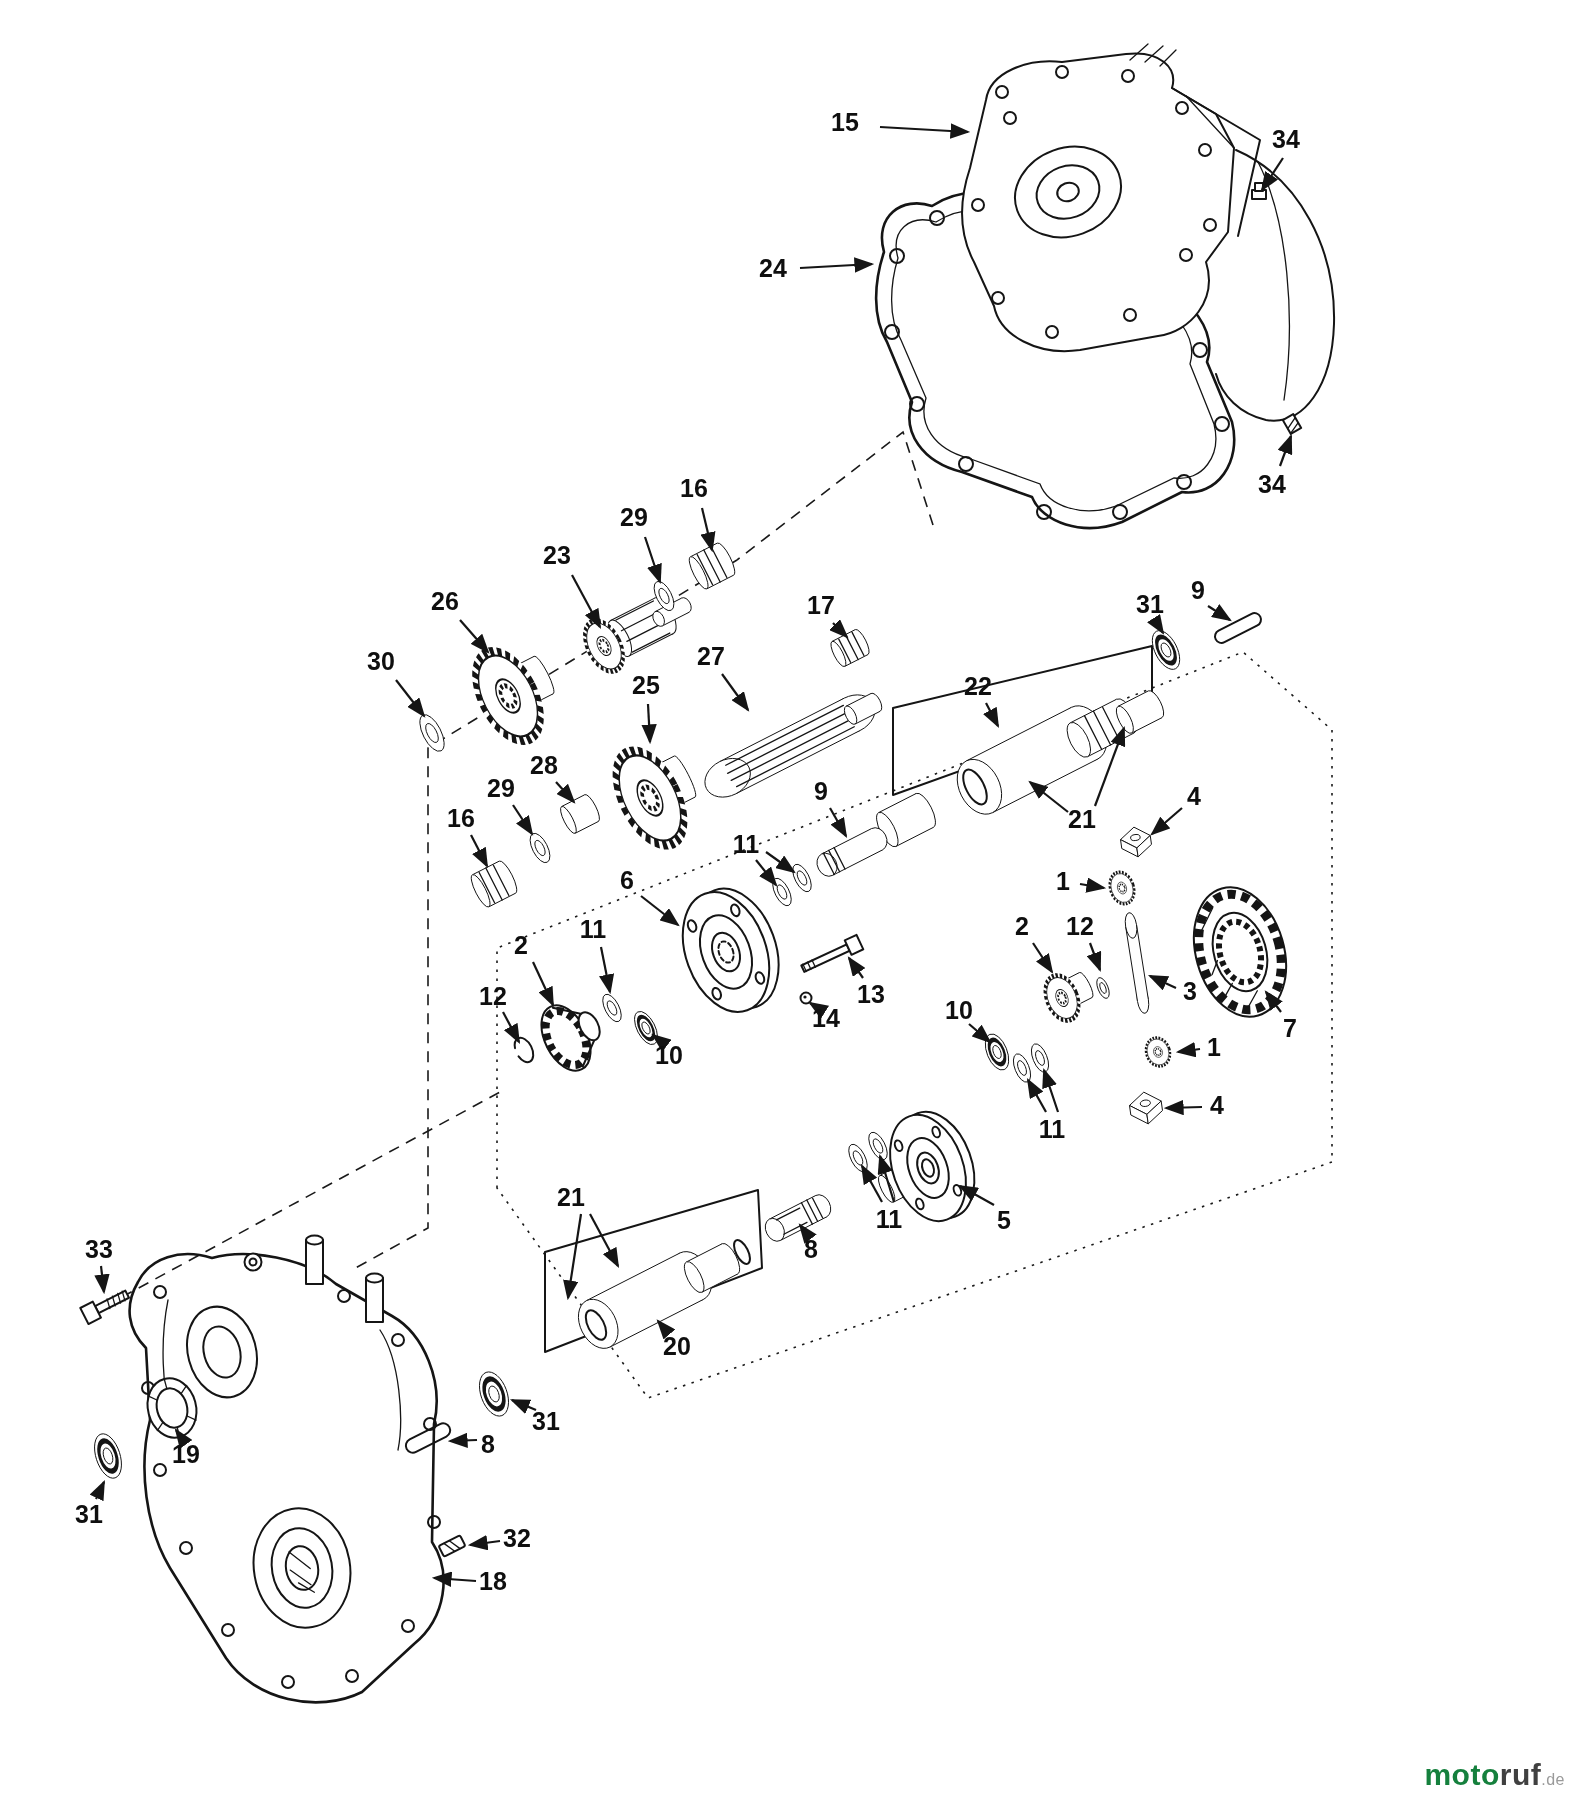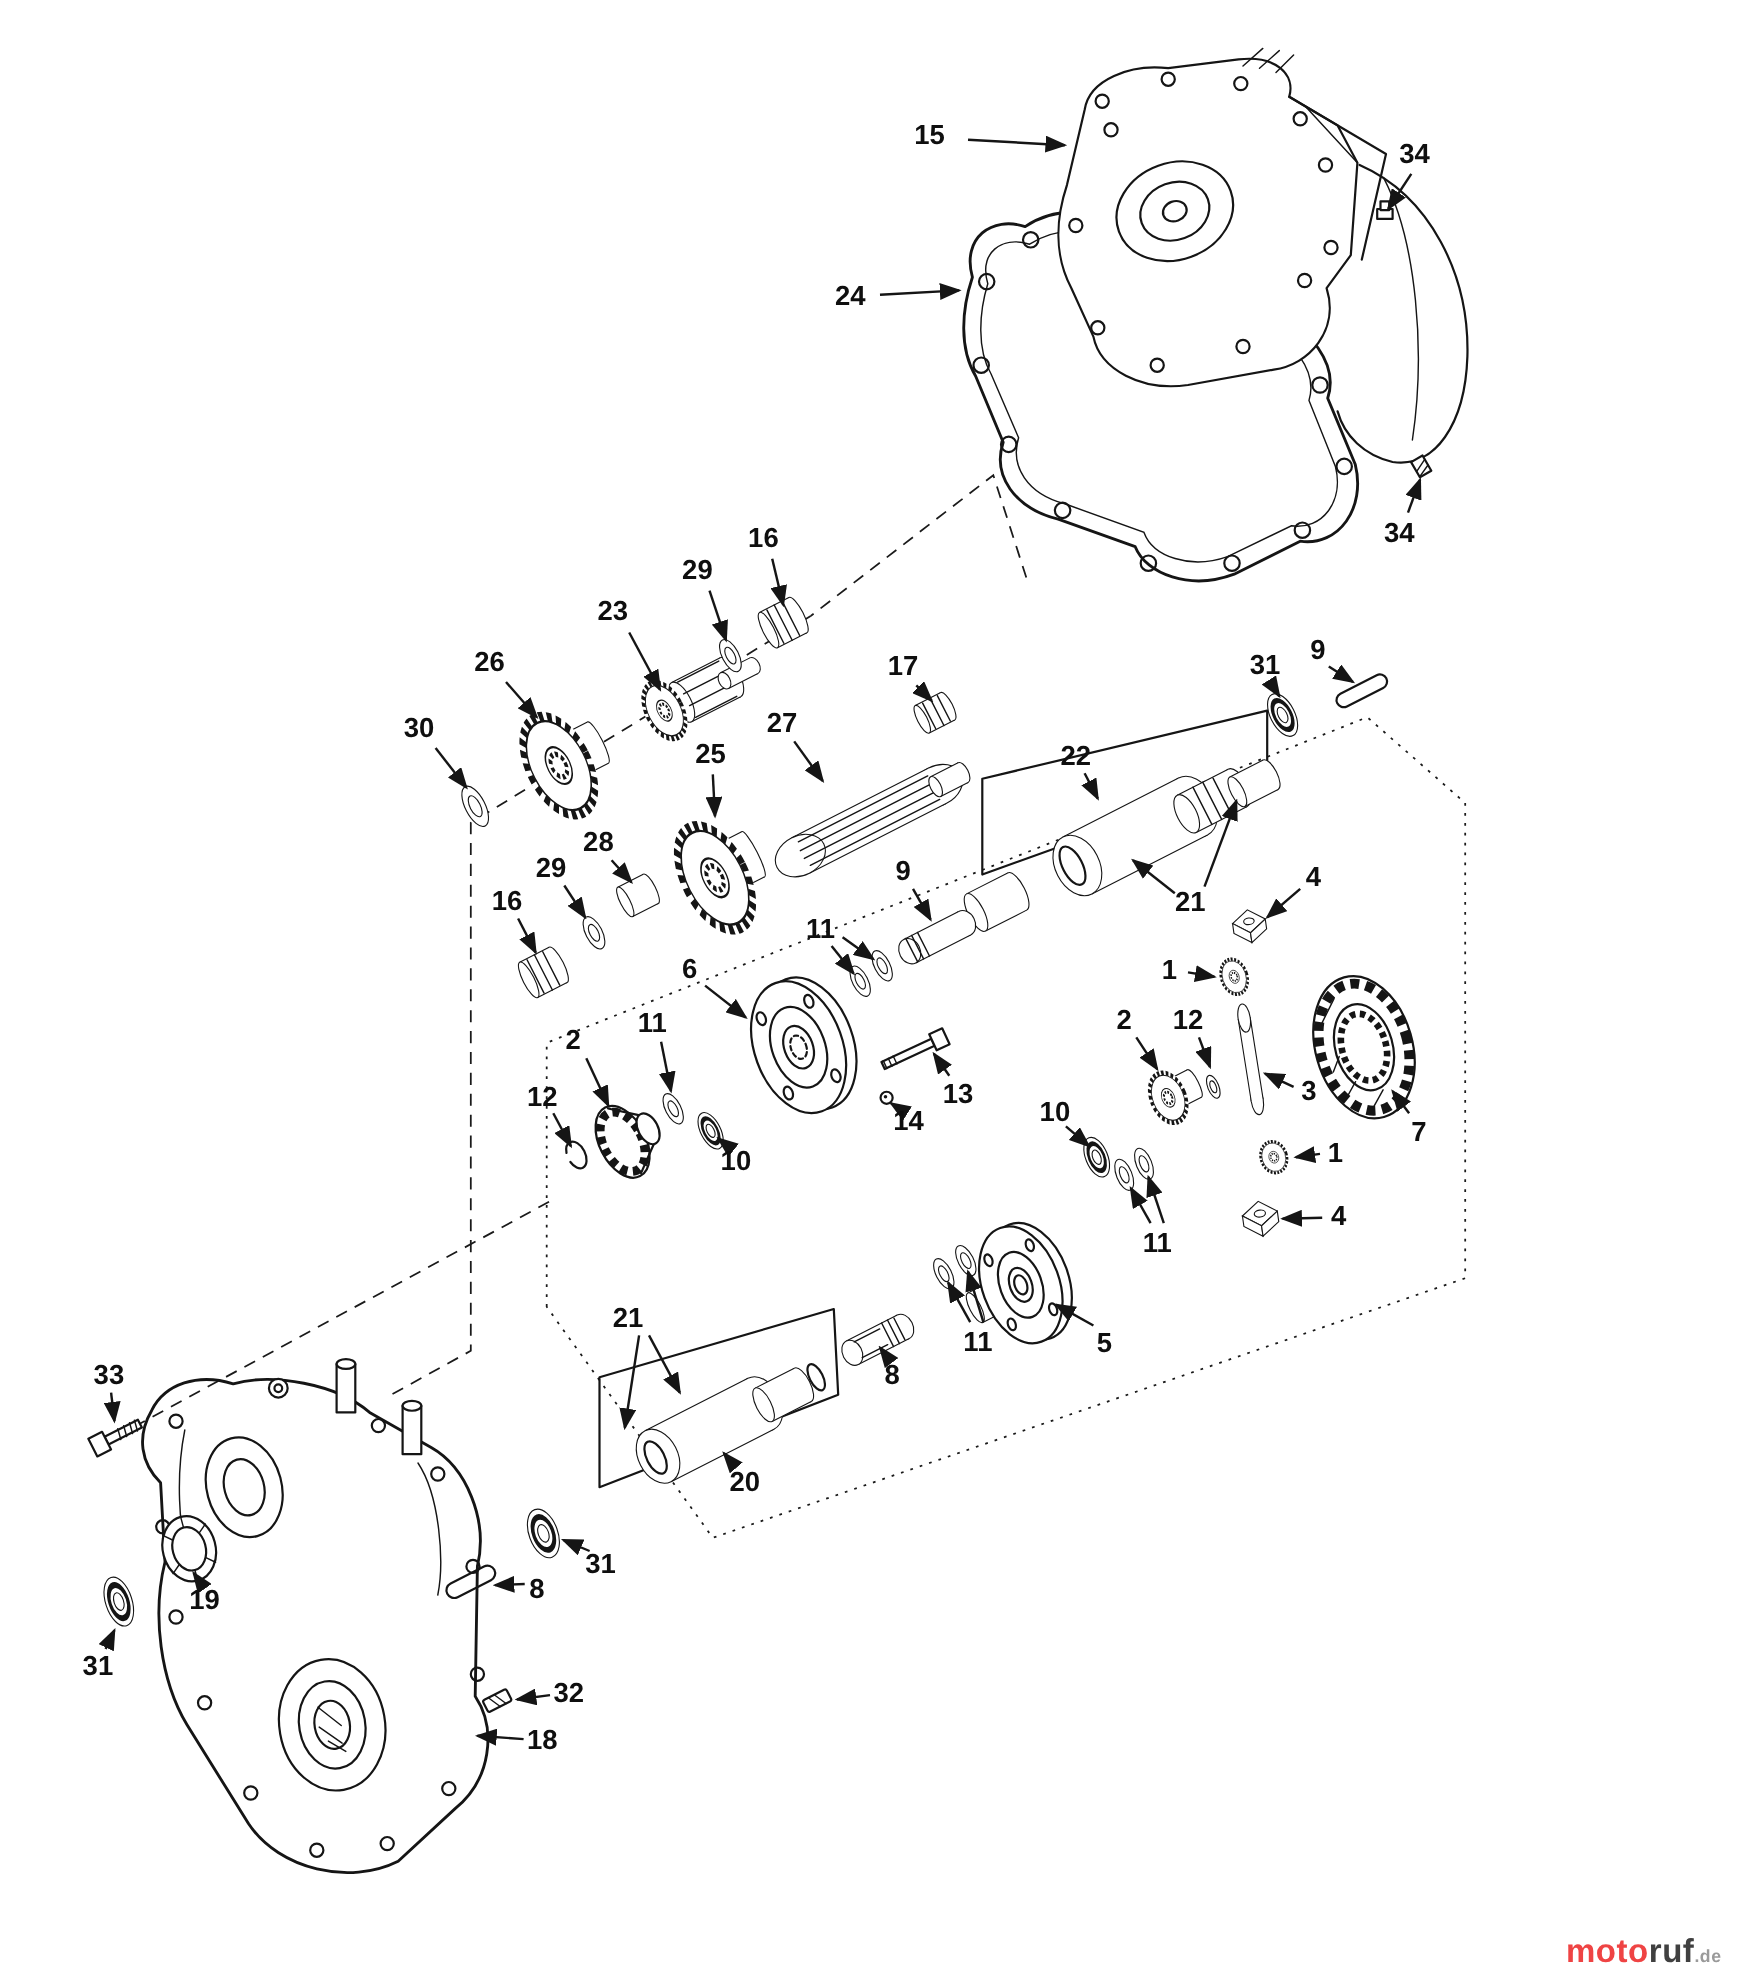"moto" span { color: #ef4444 -> #15803d }
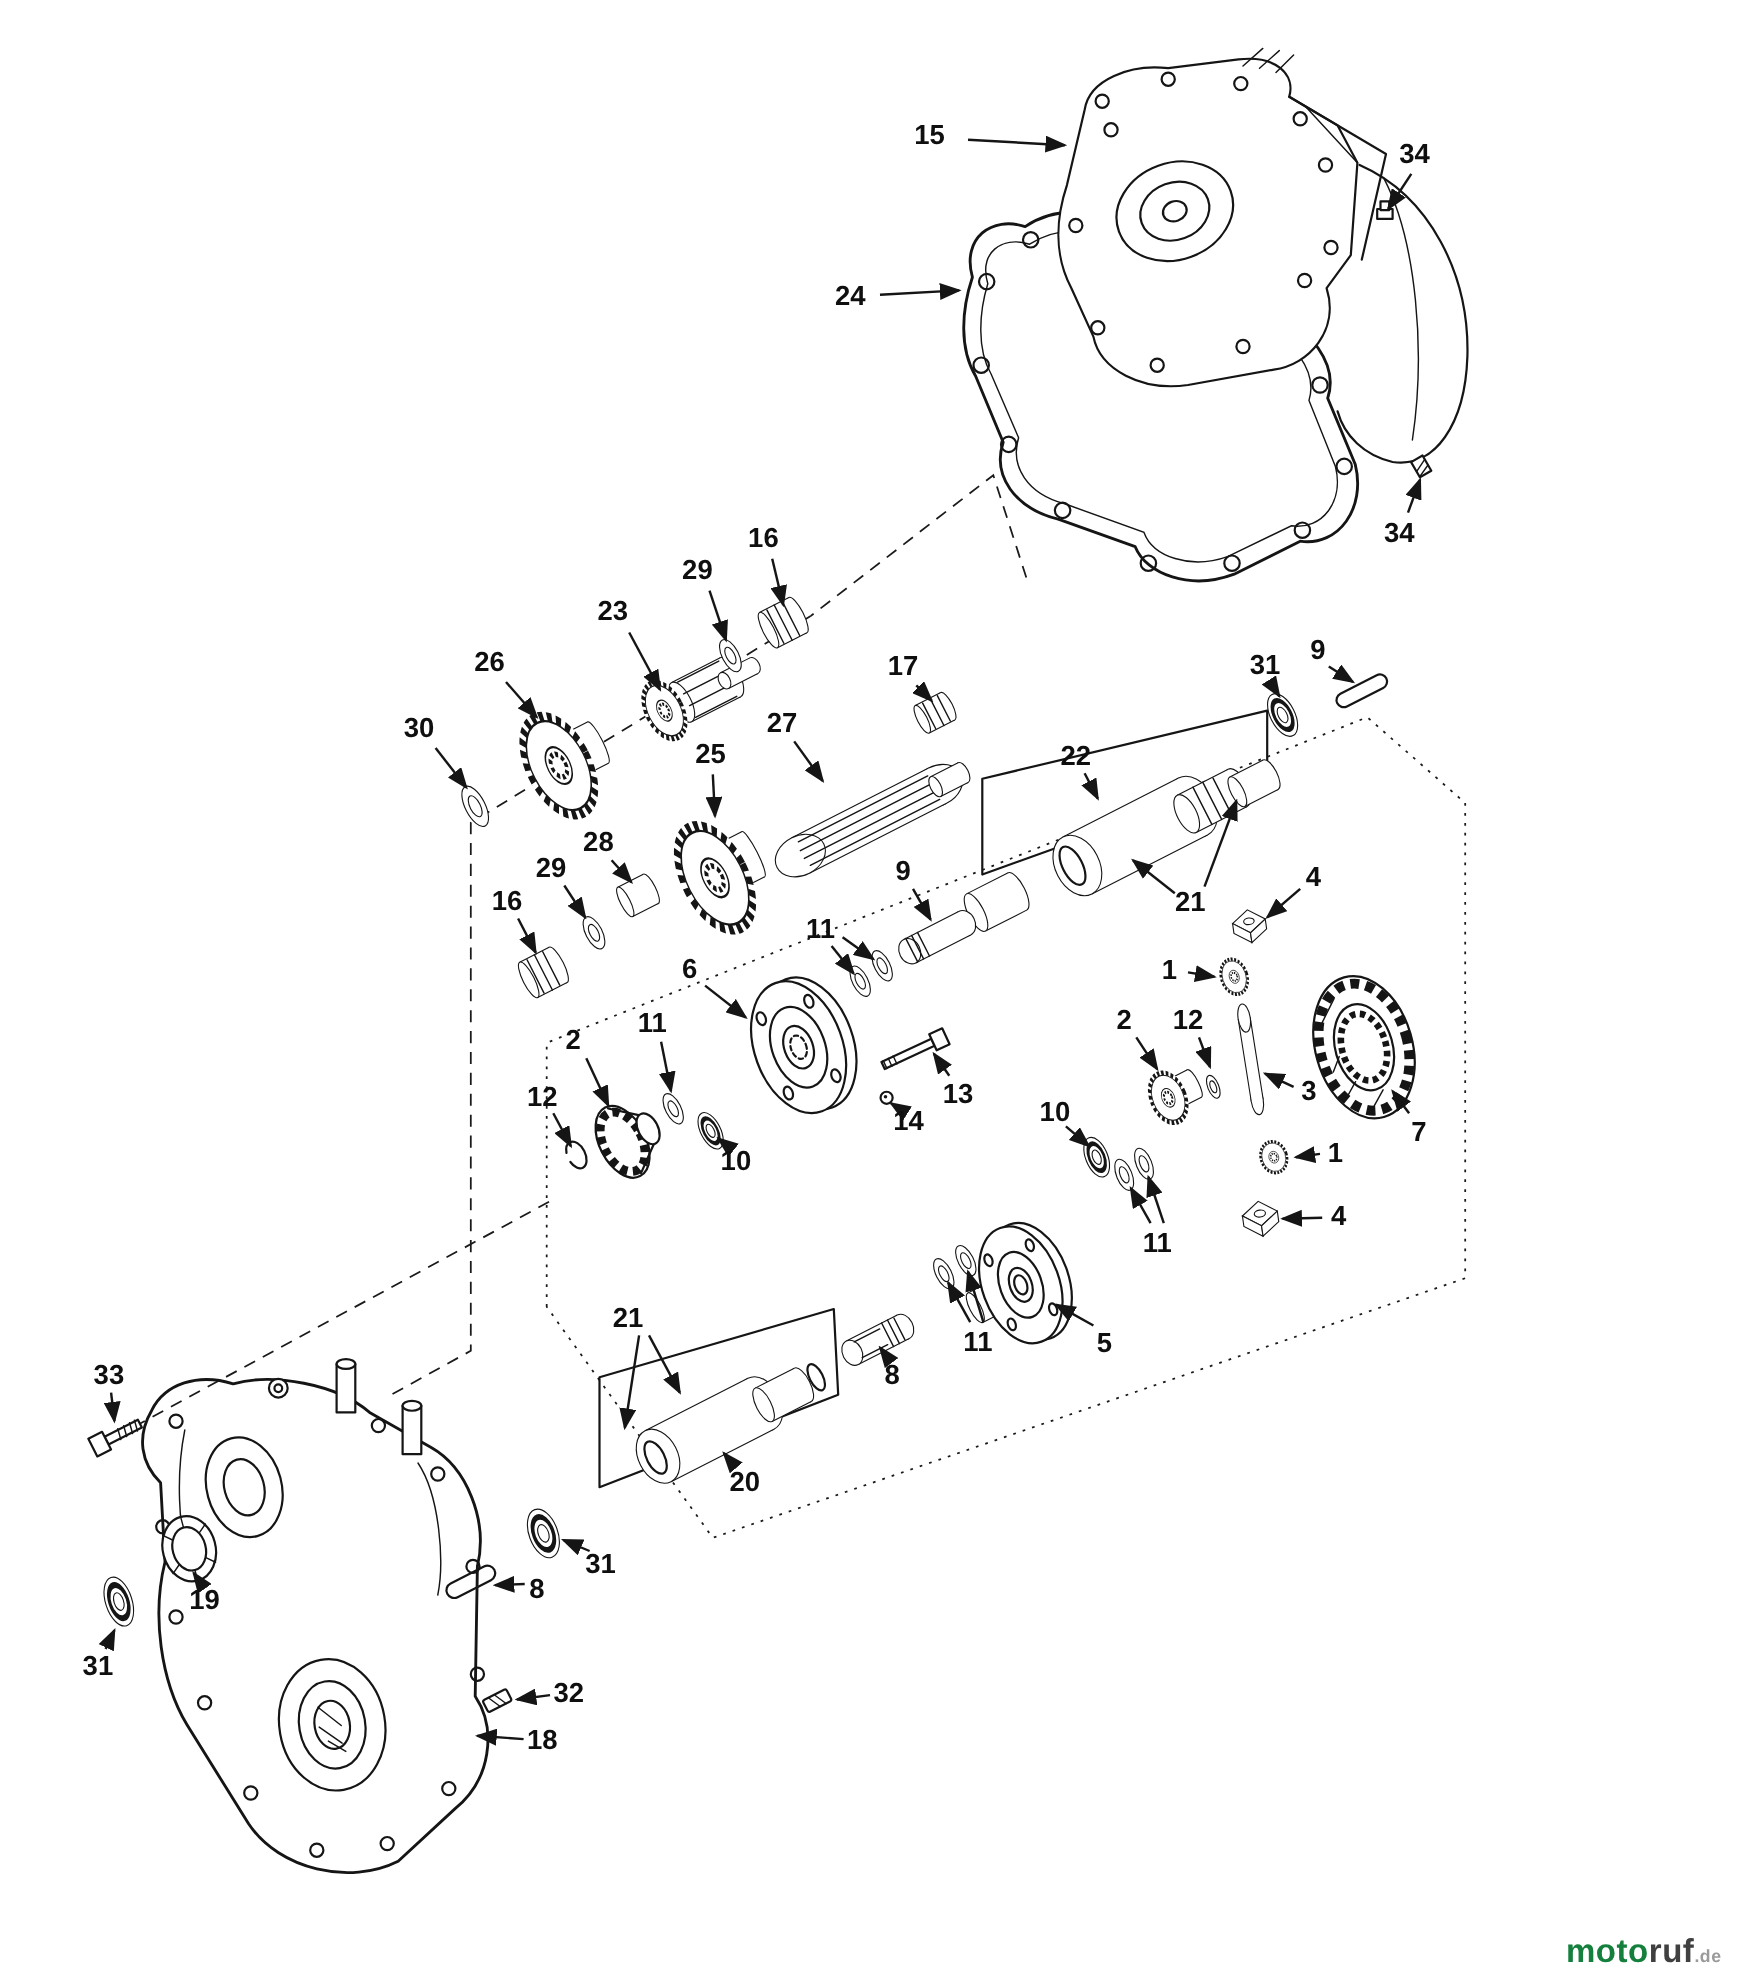".de" .wm .wm-suffix { font-weight: 700 -> 400 }
